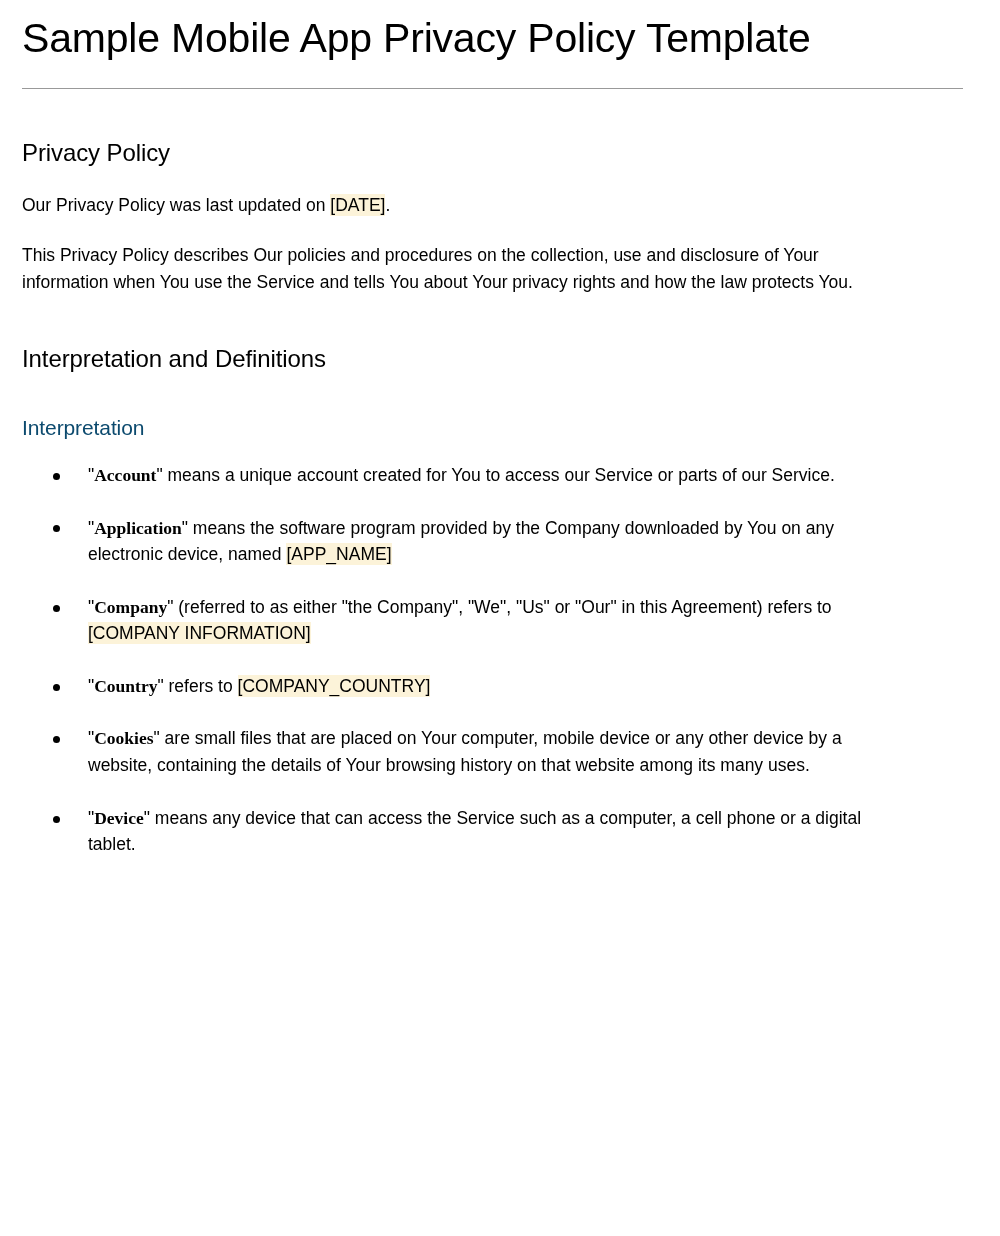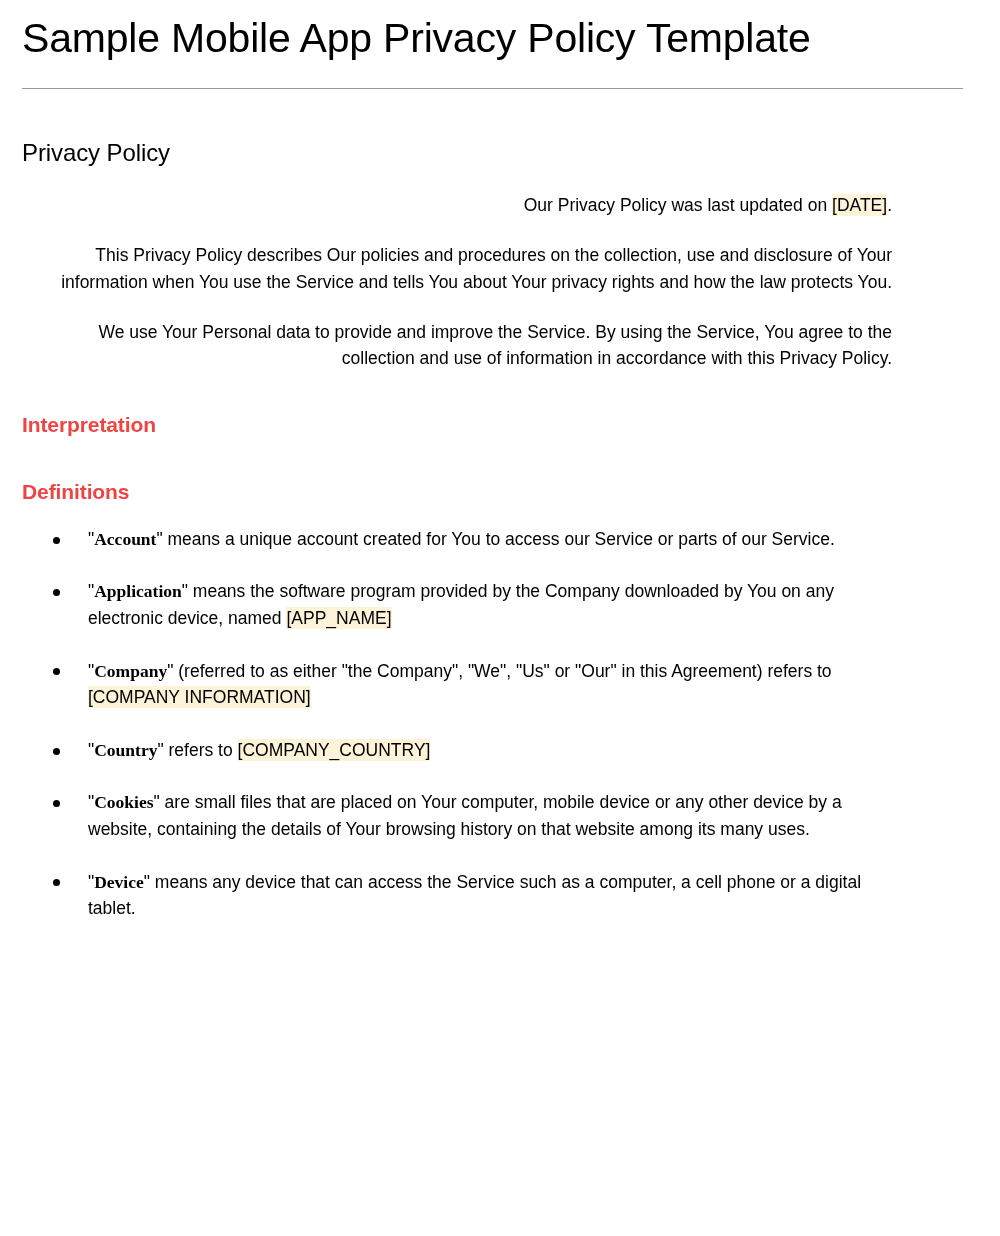"Our Privacy Policy was last" p.body-text { text-align: right -> none }
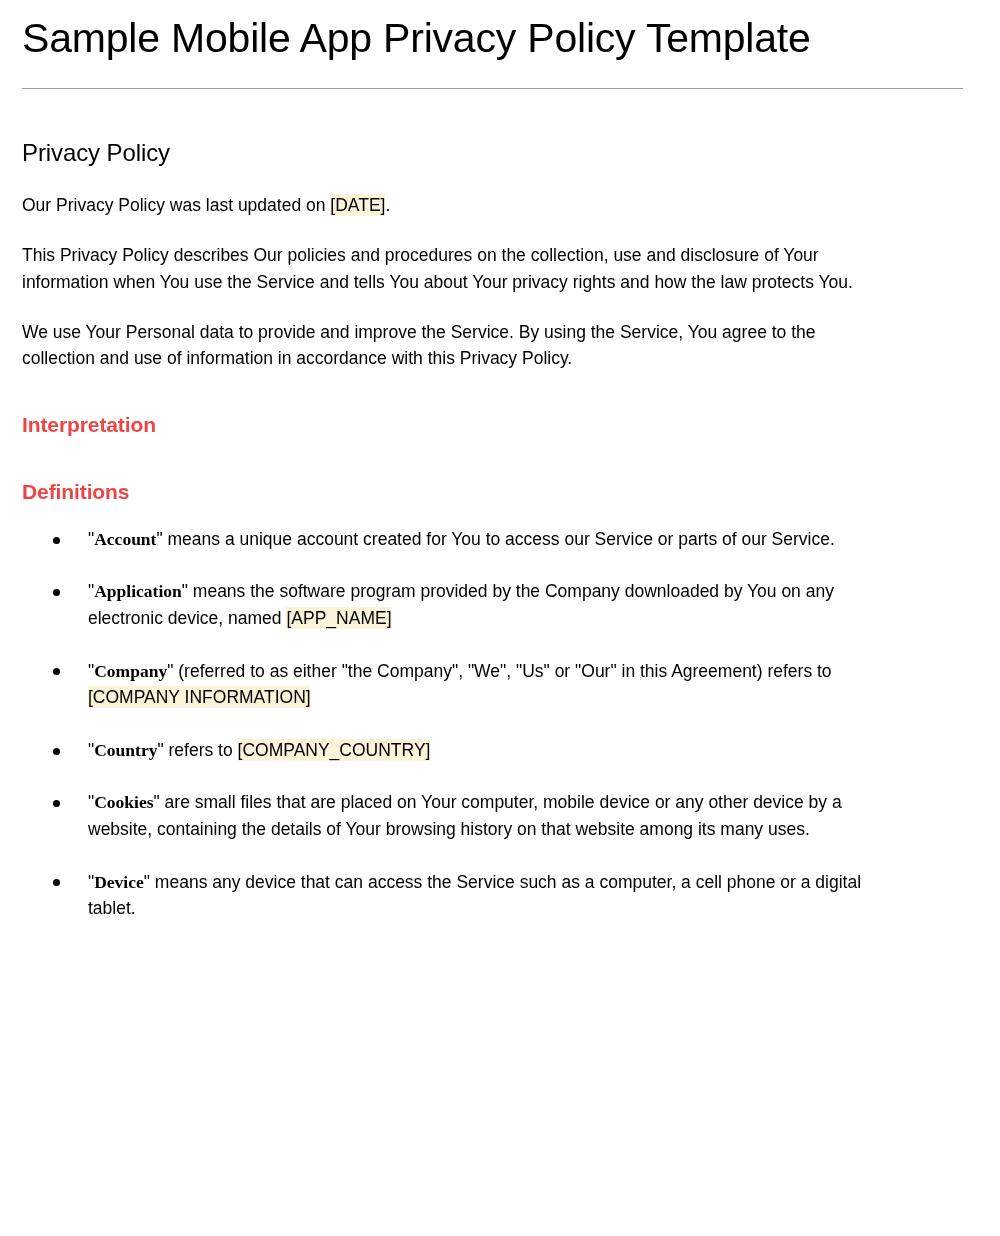"We use Your Personal data" p.body-text { html: <p>We use Your Personal data to provide and improve the Service. By using the Service, You agree to the collection and use of information in accordance with this Privacy Policy.</p> -> none }
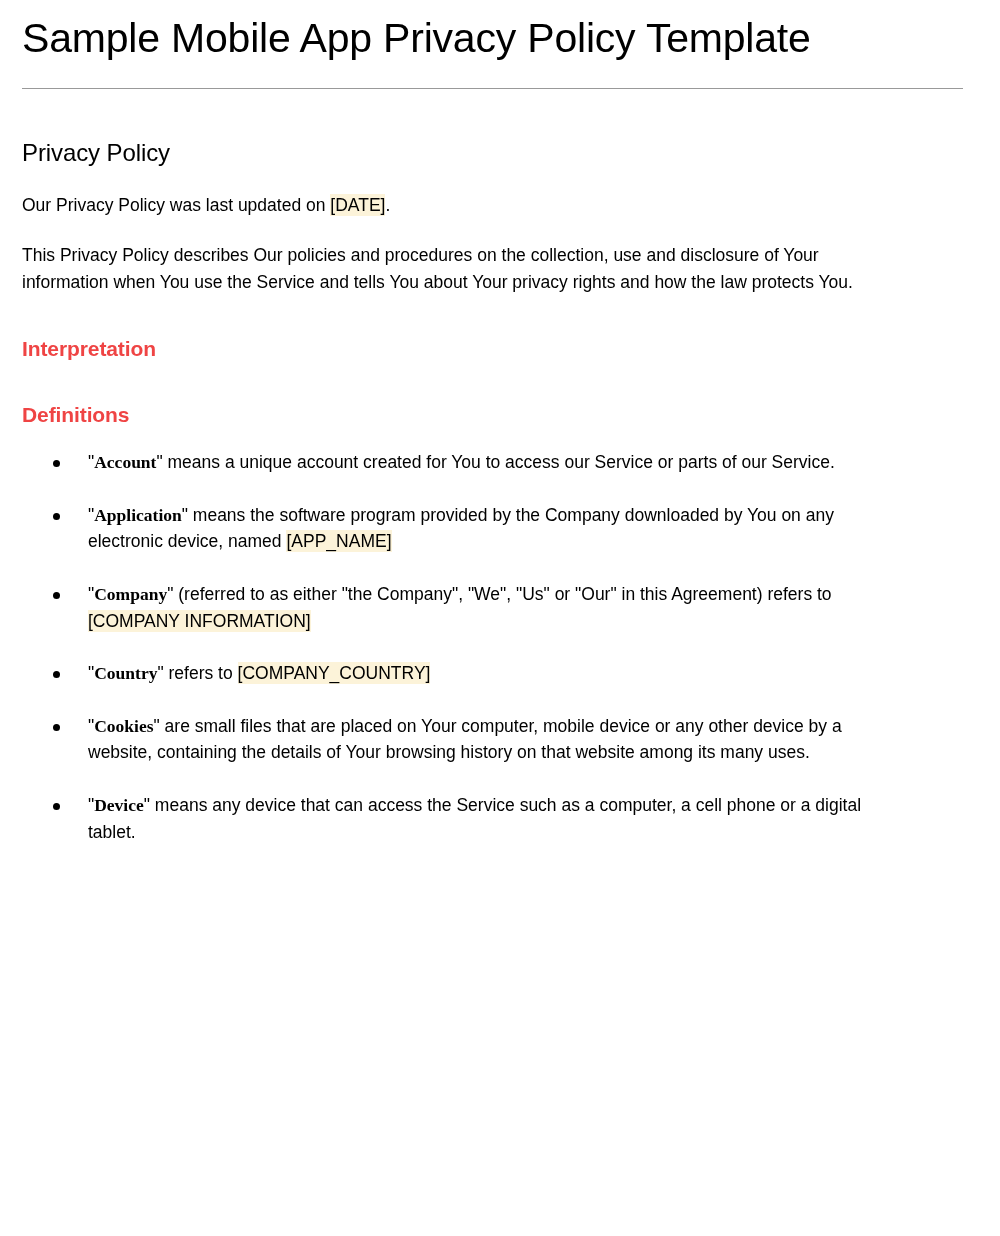"Interpretation and Definitions" h2.section-h2 { html: none -> <h2>Interpretation and Definitions</h2> }
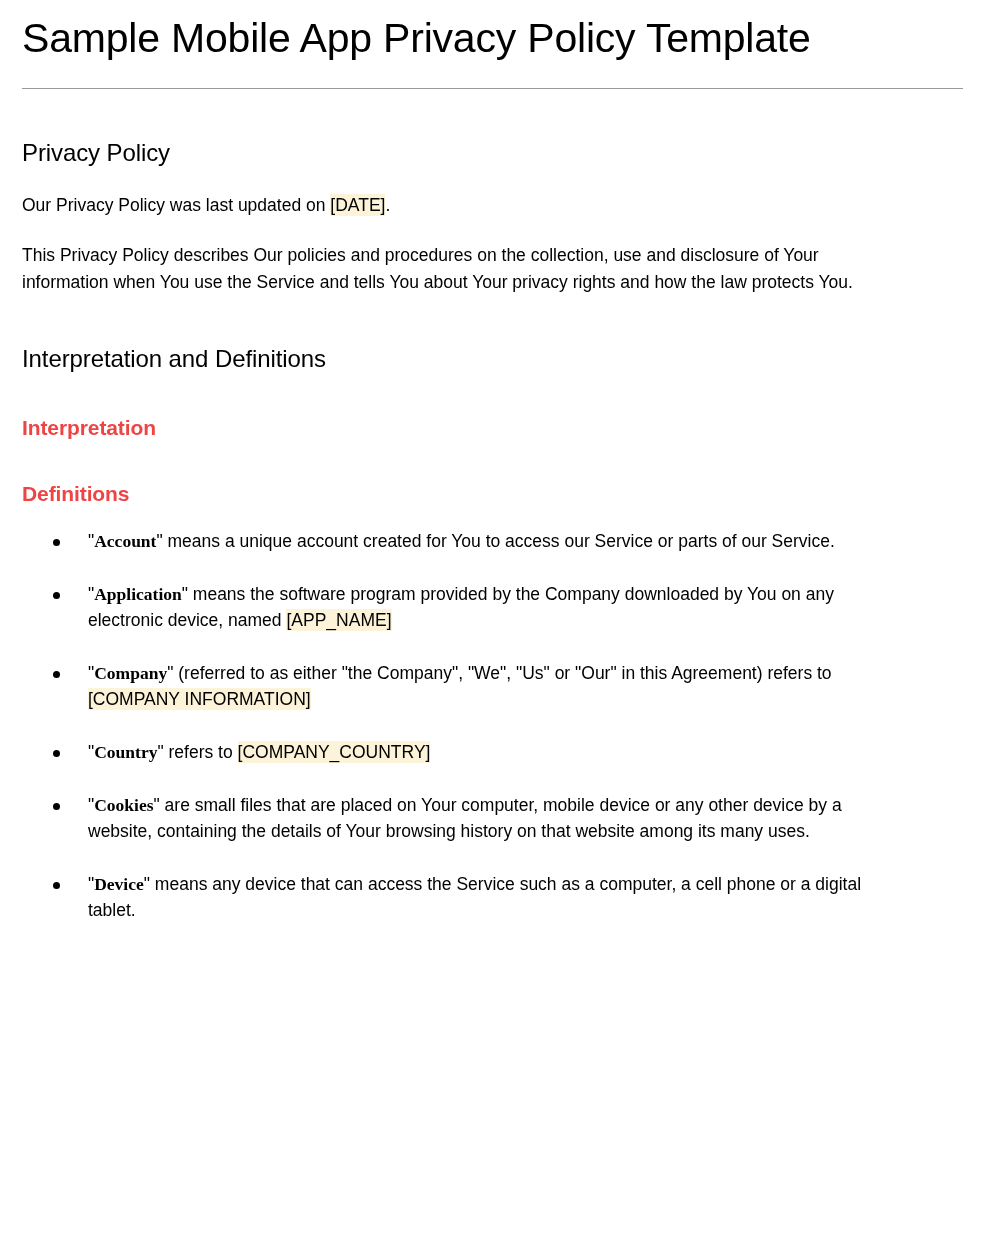"Interpretation" h3.section-h3 { color: #ef4444 -> #0c4a6e; font-weight: bold -> normal }
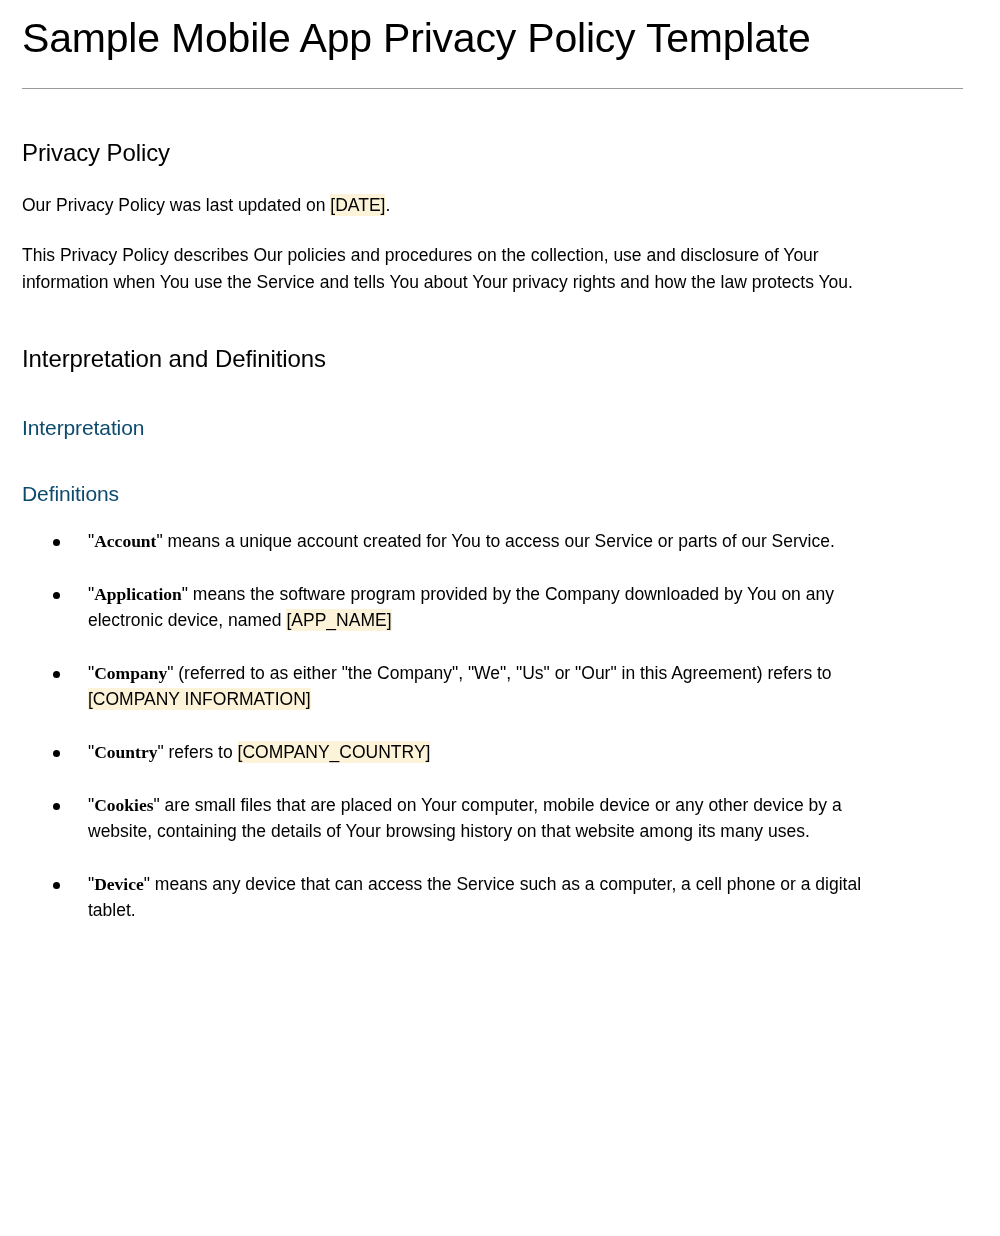"Definitions" h3.section-h3 { html: <h3>Definitions</h3> -> none }
